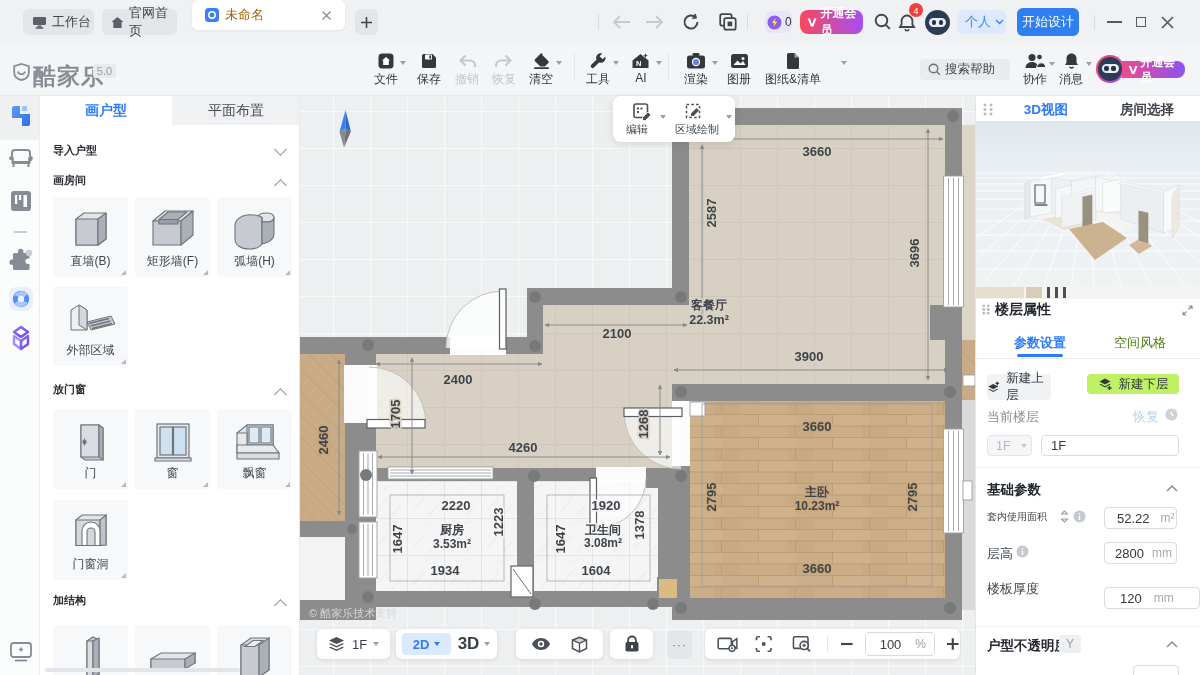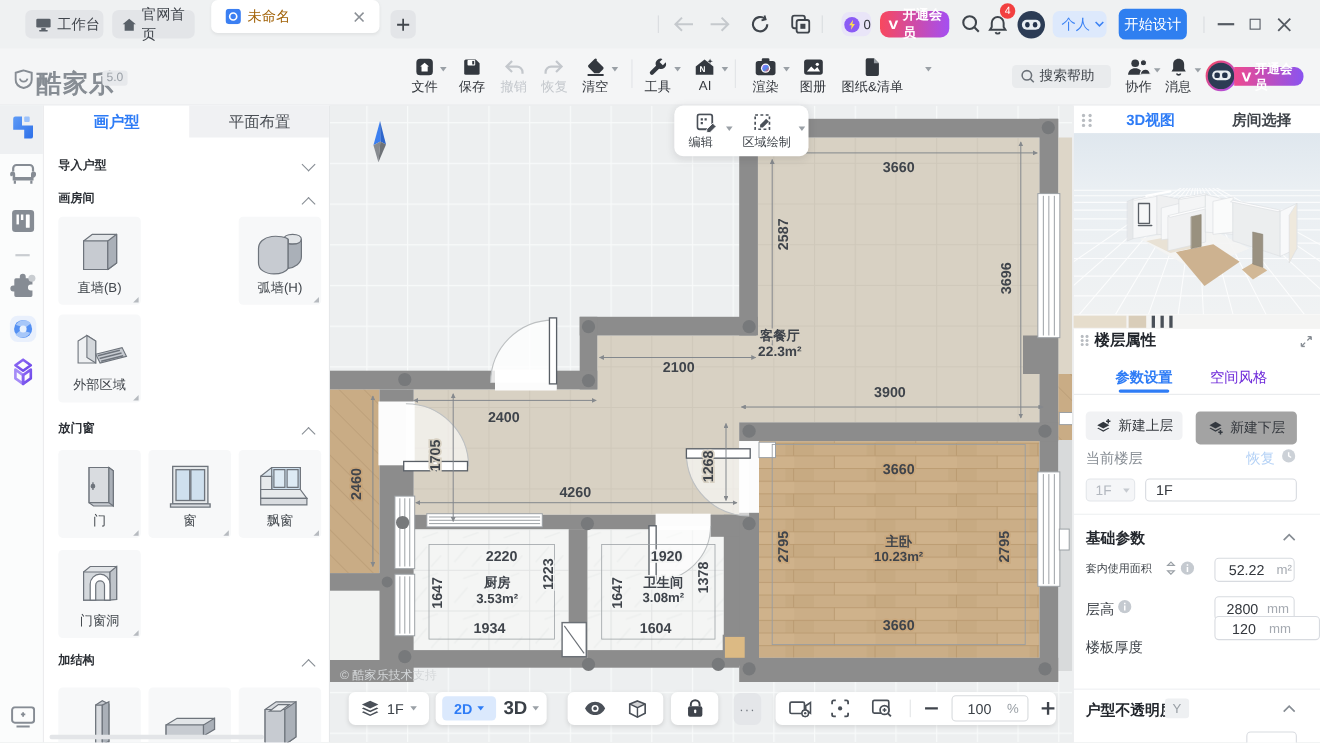"矩形墙(F)" div.card { html: none -> <div> <svg> <g> <path></path> <path></path> <path></path> <path></path> <path></path> </g> </svg> <span>矩形墙(F)</span><i></i> </div> }
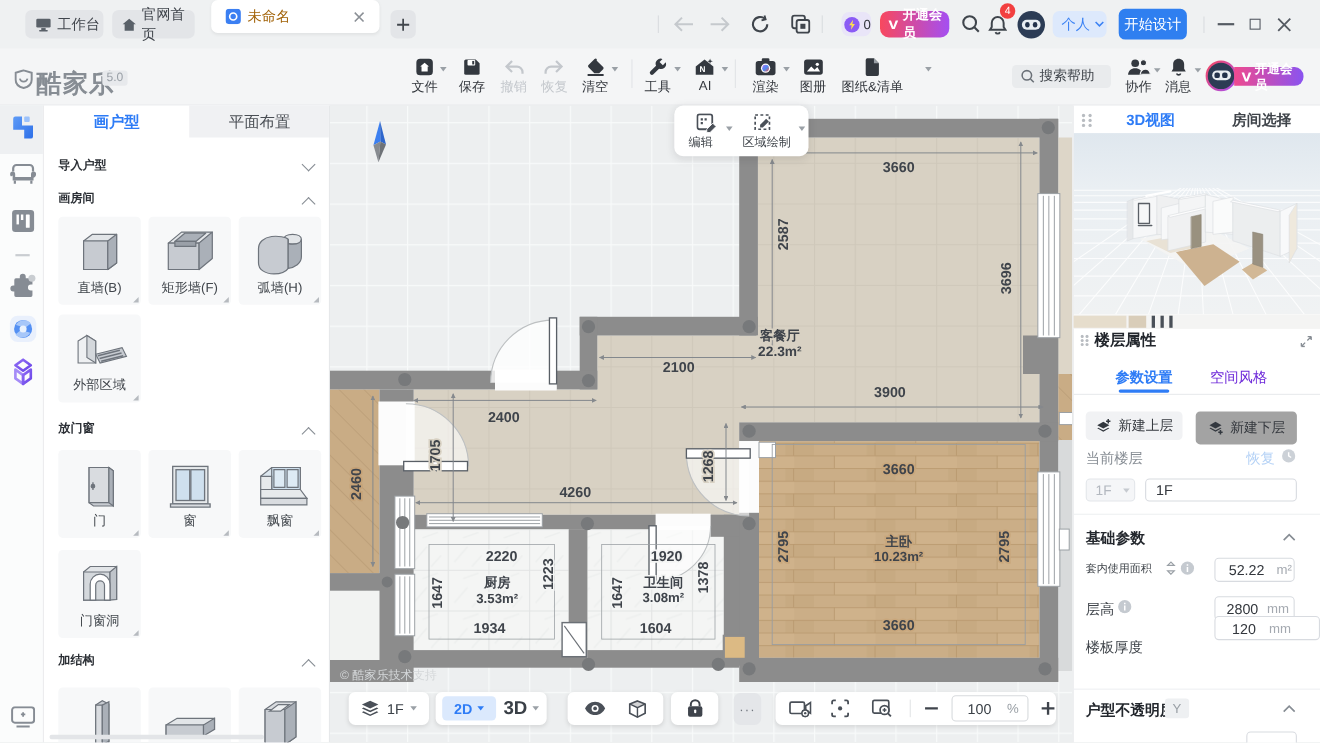"空间风格" div.abs { color: #6d28d9 -> #4d7c0f; text-align: left -> center }
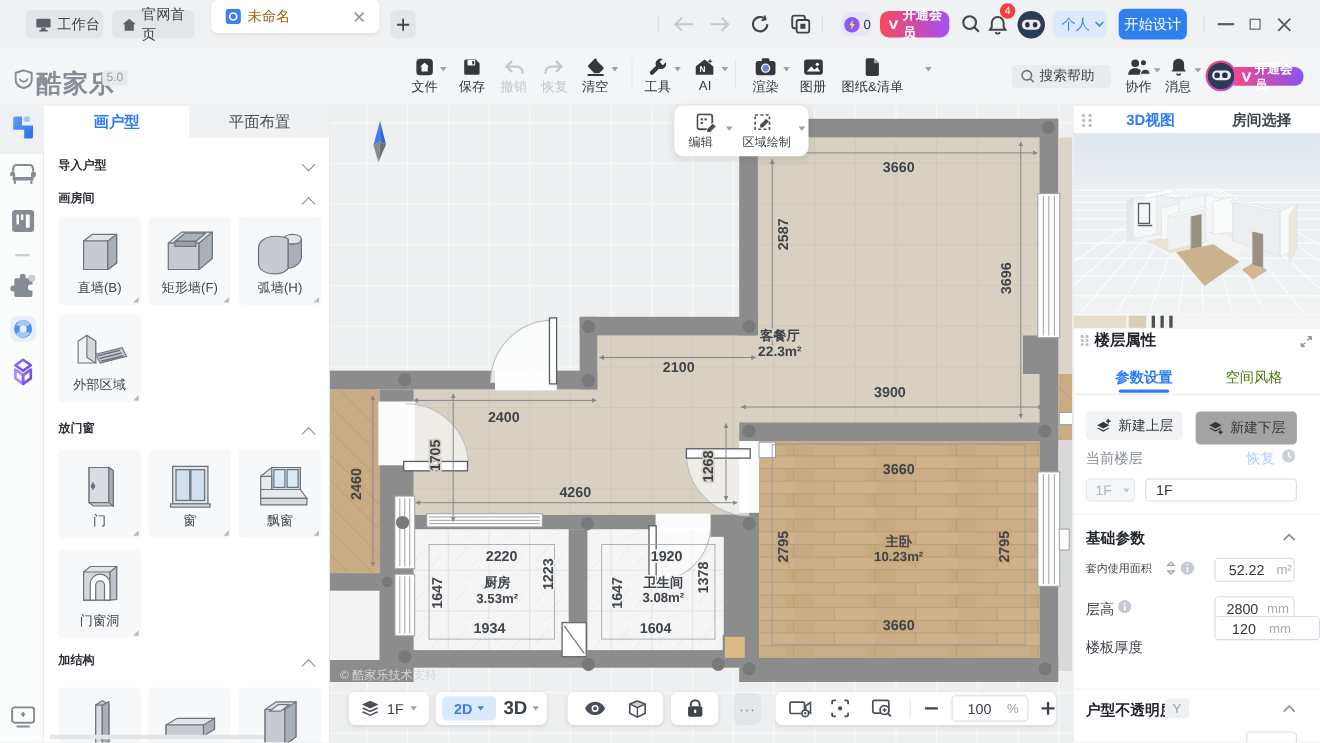"新建上层" div.abs { width: 88px -> 64px }
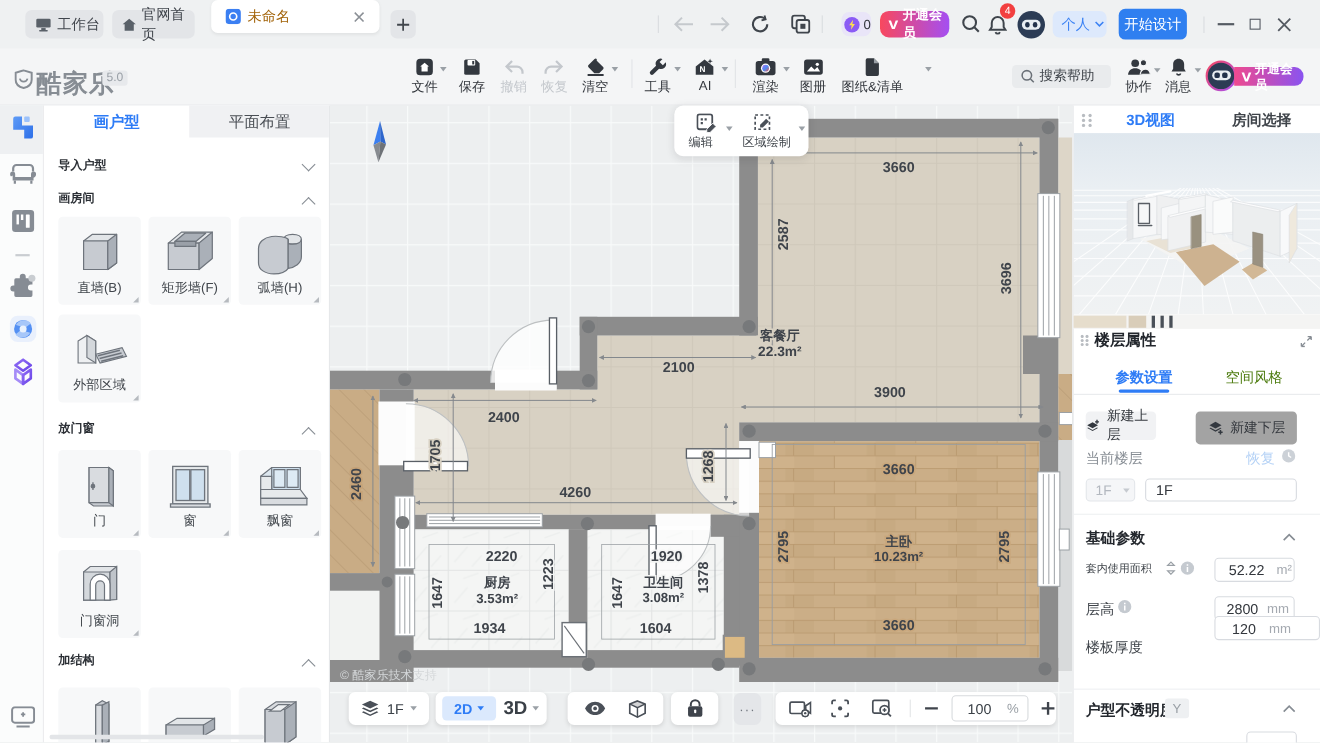"新建下层" div.abs { background: #a3a3a3 -> #bef264; height: 30px -> 20px }
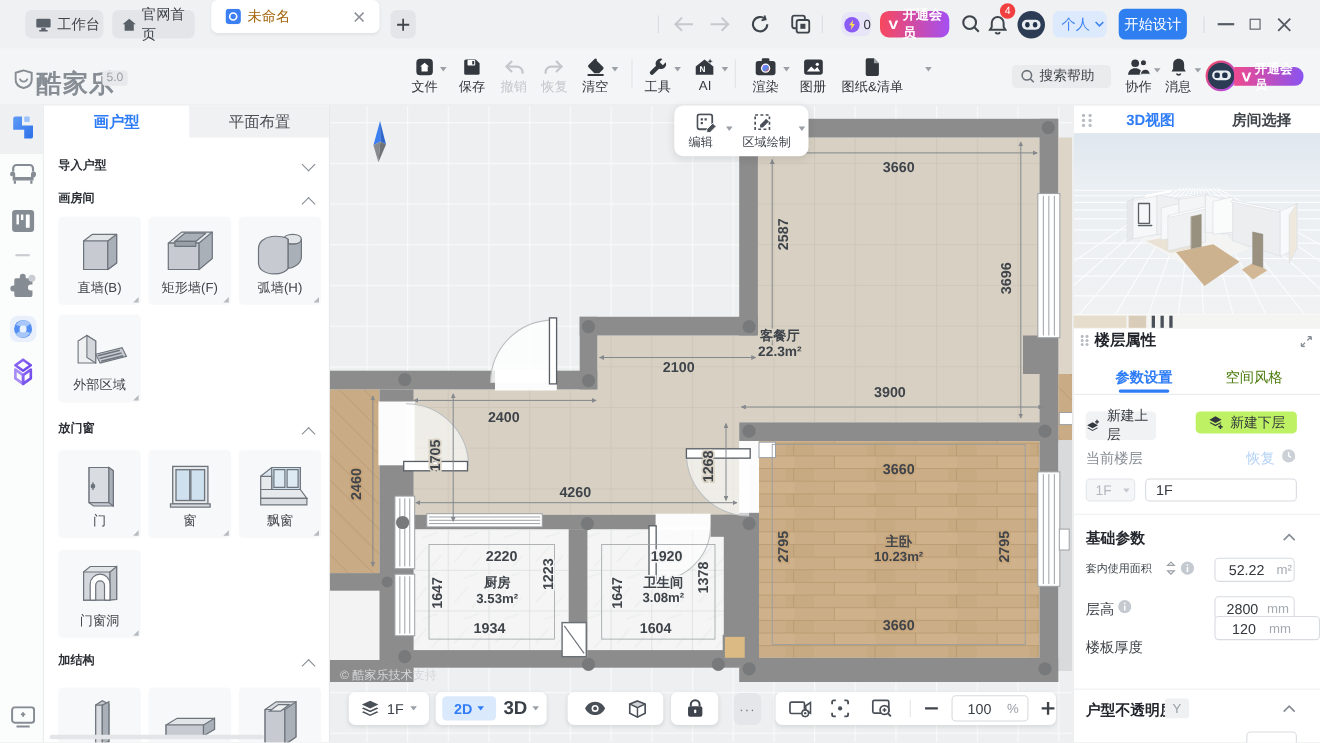"120" div.rin { top: 464px -> 491px }
